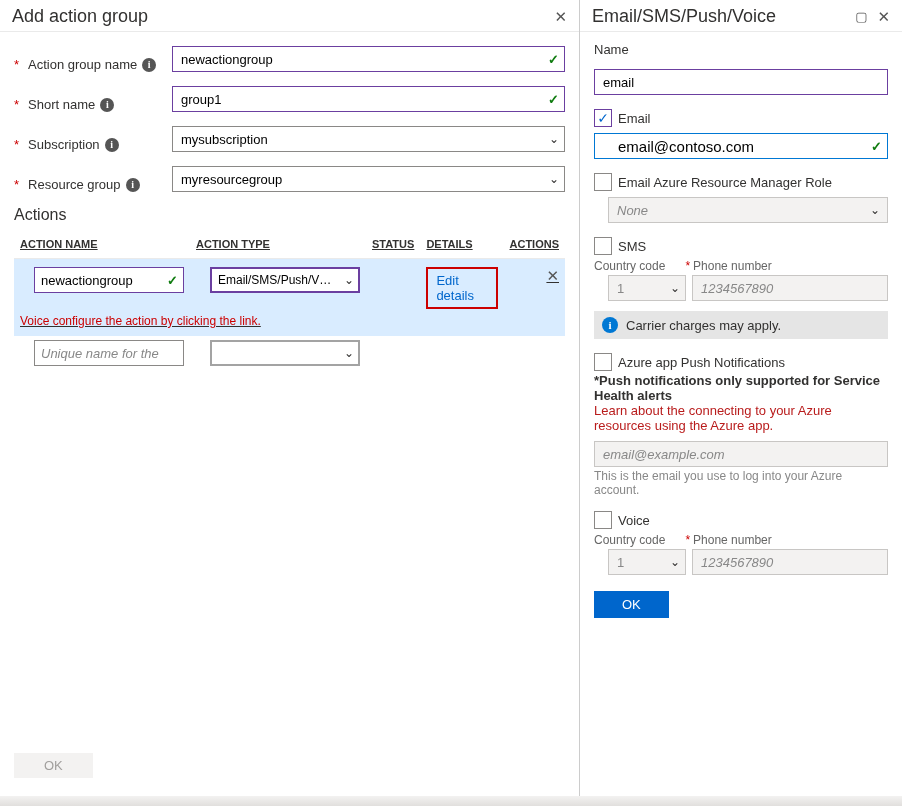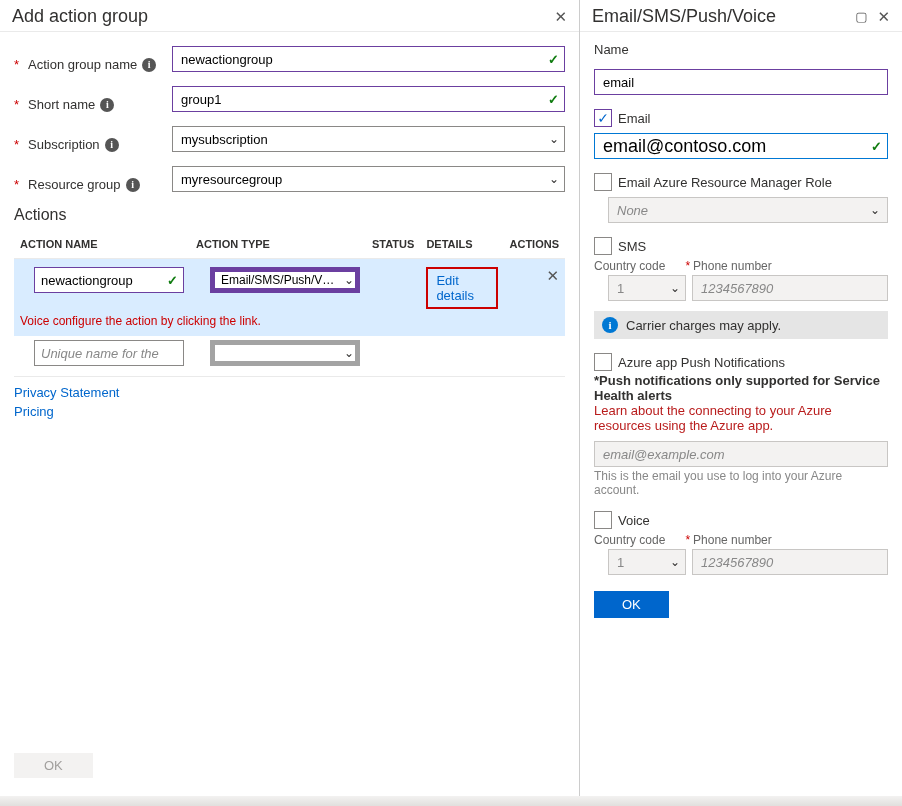"email@contoso.com" .rval { font-size: 18px -> 15px; padding: 2px 24px 2px 8px -> 2px 24px 2px 23px }
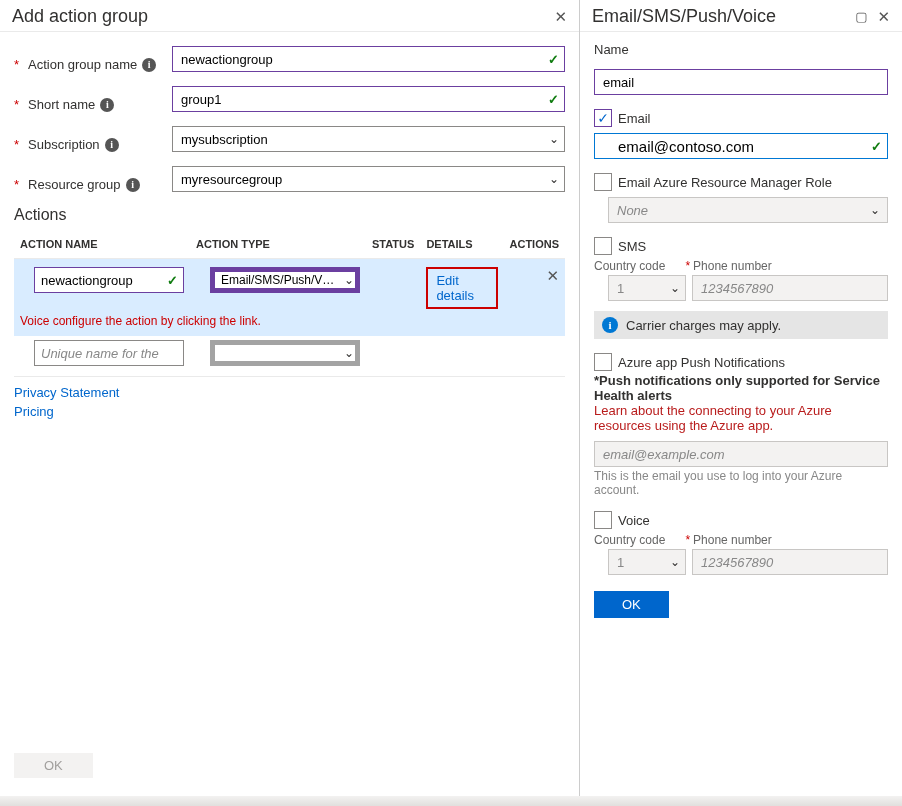"ACTION NAME" table.actions { text-decoration: none -> underline }
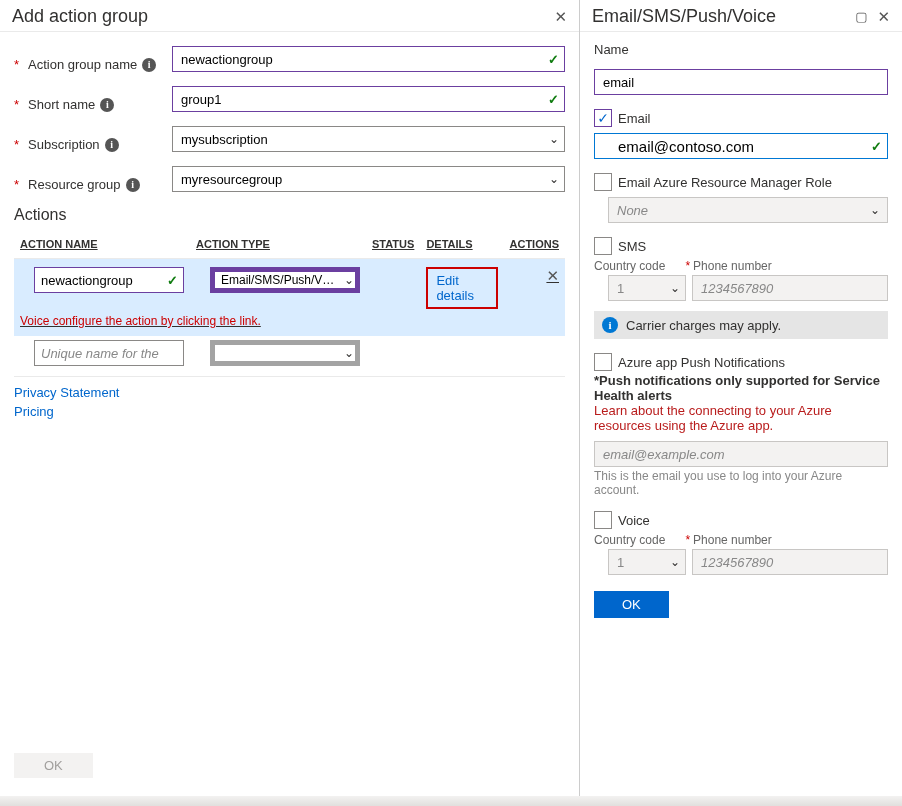"Email/SMS/Push/V…" .mini-sel { border: 5px solid #a3a3a3 -> 2px solid #a3a3a3 }
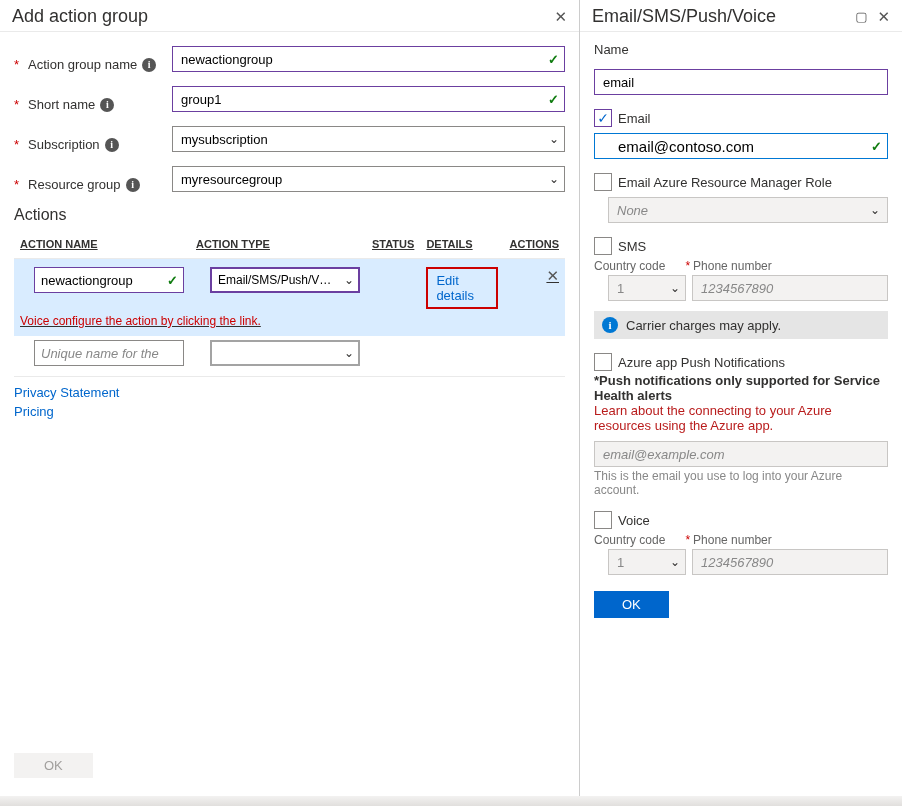"Privacy Statement" div { html: <div> <span>Privacy Statement</span> <span>Pricing</span> </div> -> none }
